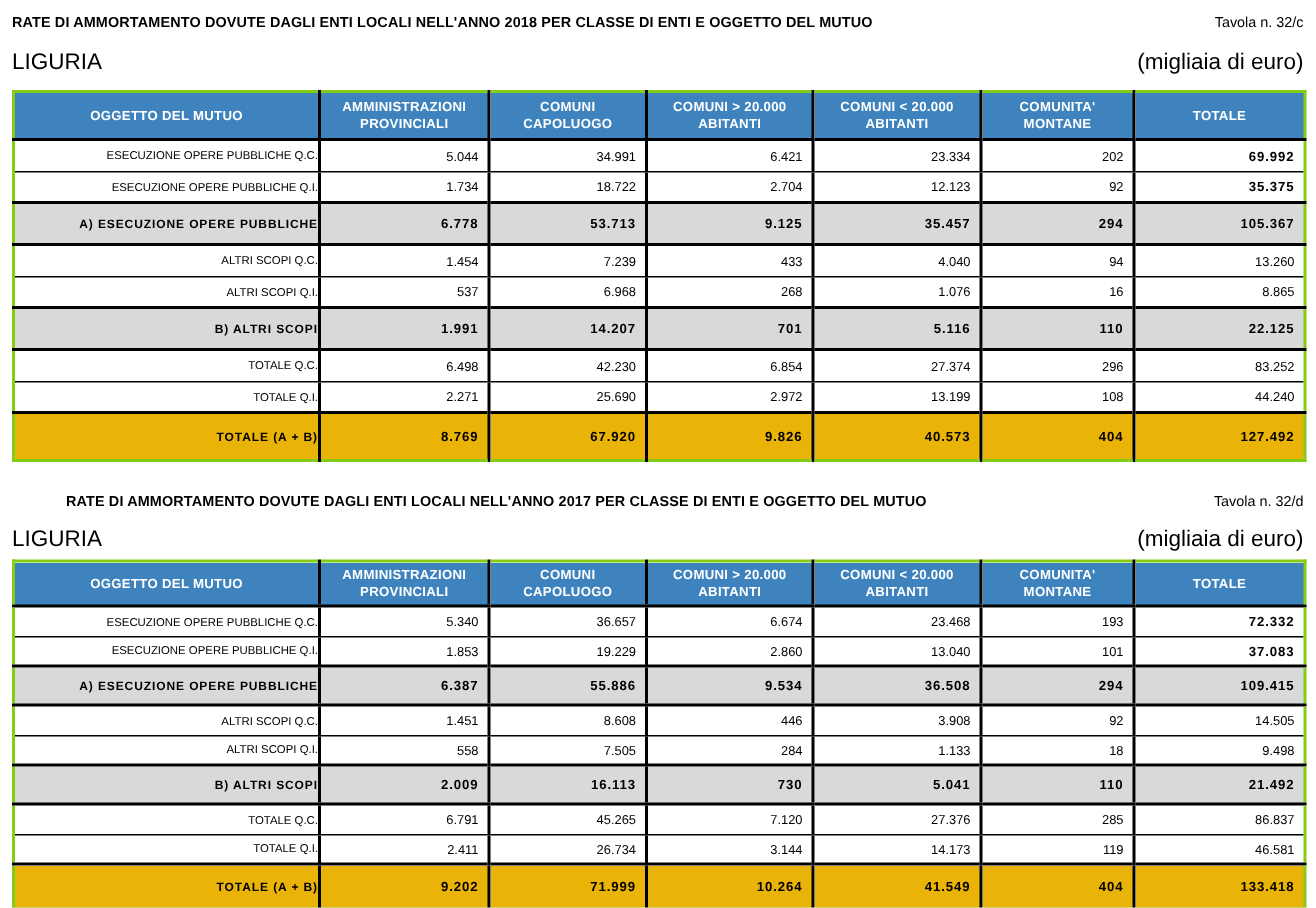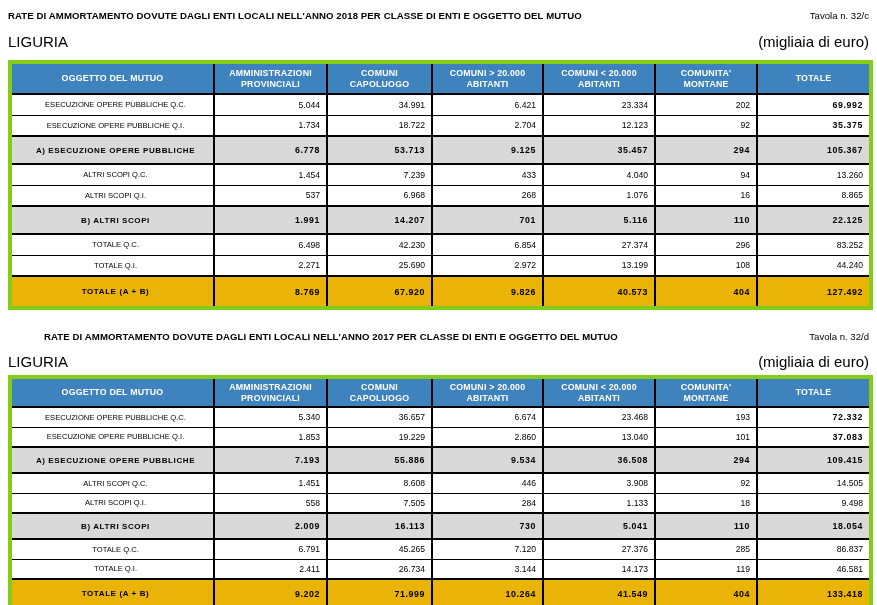"OGGETTO DEL MUTUO" table.stat { border: 4px solid #84cc16 -> 2px solid #84cc16 }
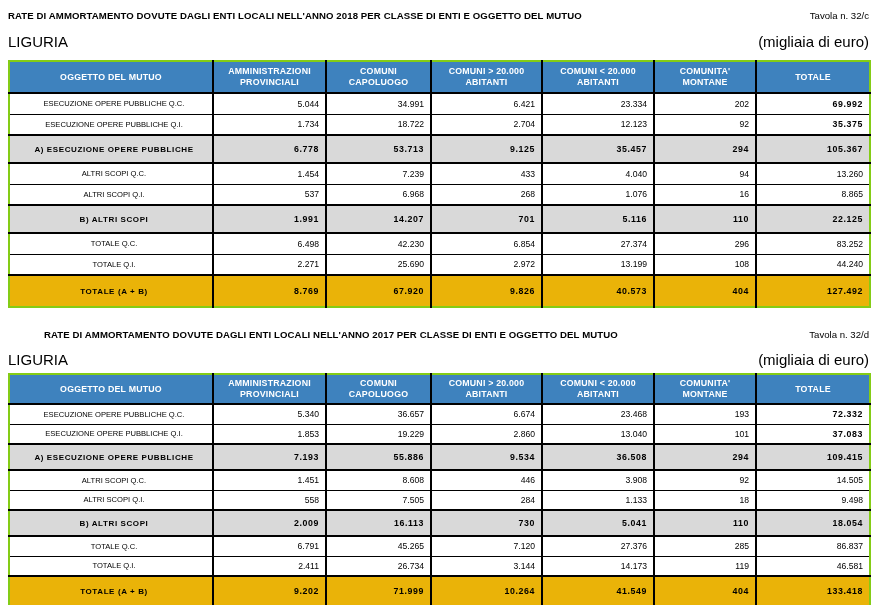"ESECUZIONE OPERE PUBBLICHE Q.C." td.label { text-align: center -> right }
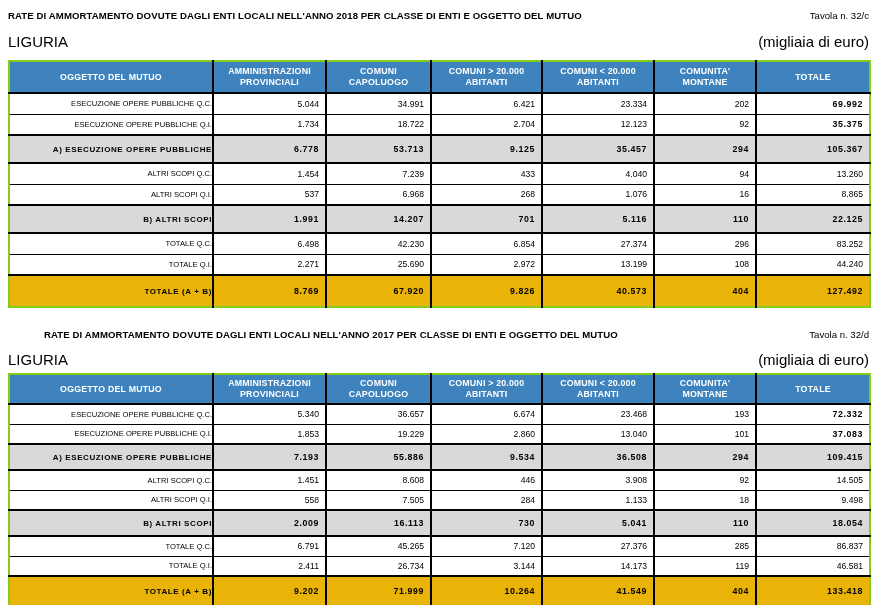"7.193" td.num { text: 7.193 -> 6.387 }
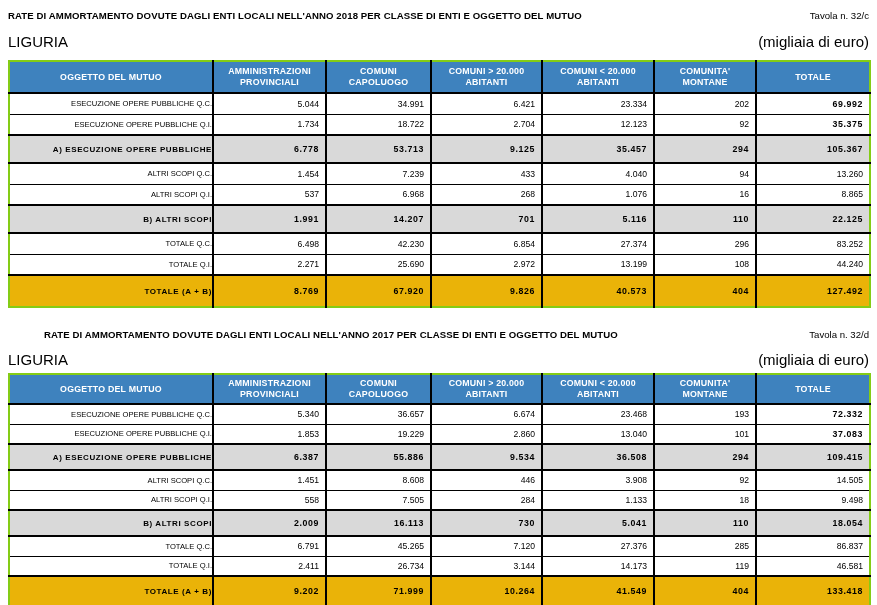"18.054" td.num { text: 18.054 -> 21.492 }
